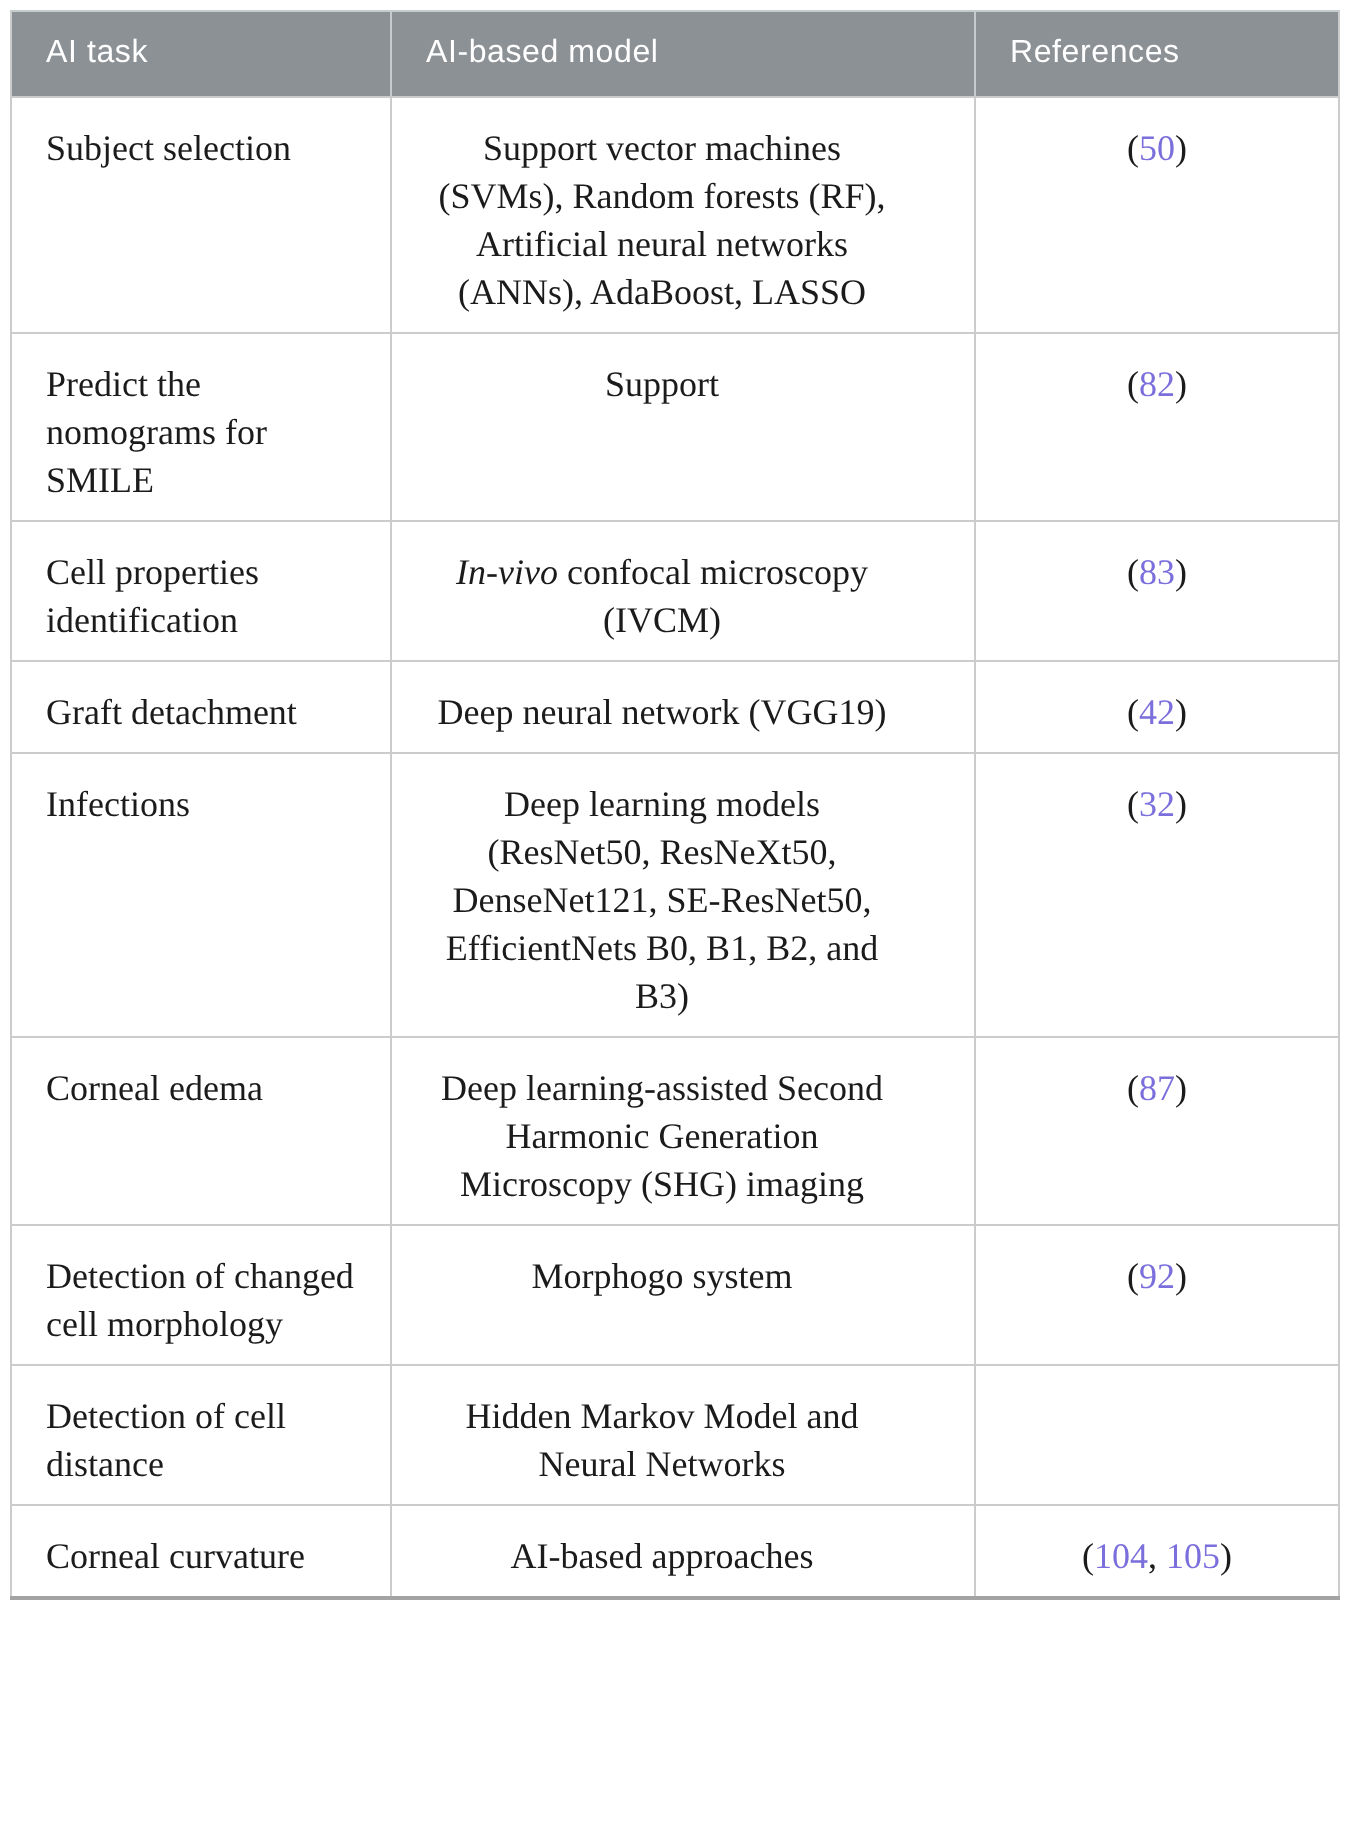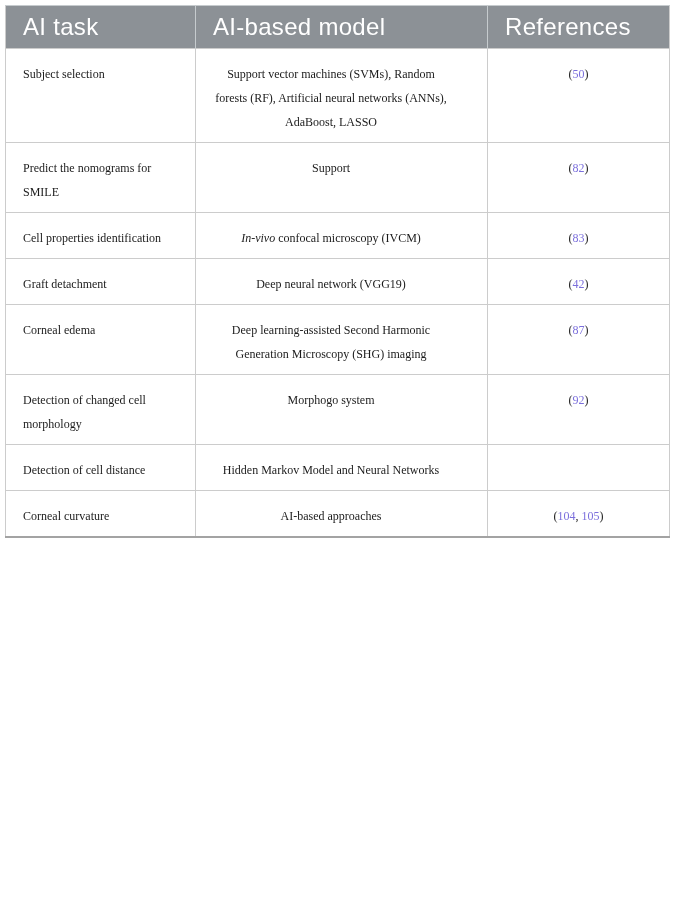"AI task" th { font-size: 24px -> 16px }
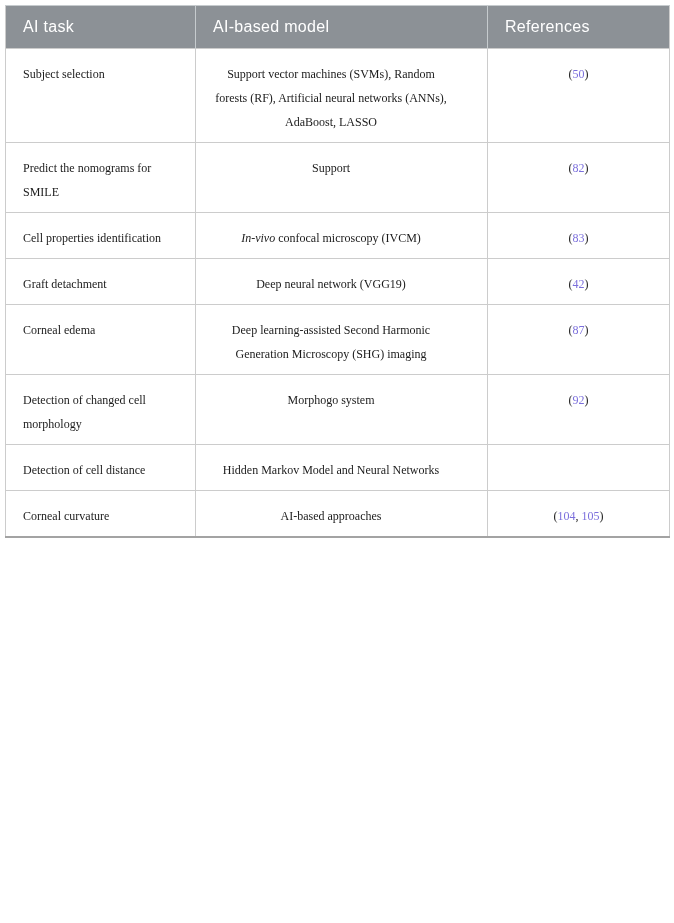"Subject selection" td { font-size: 12px -> 18px }
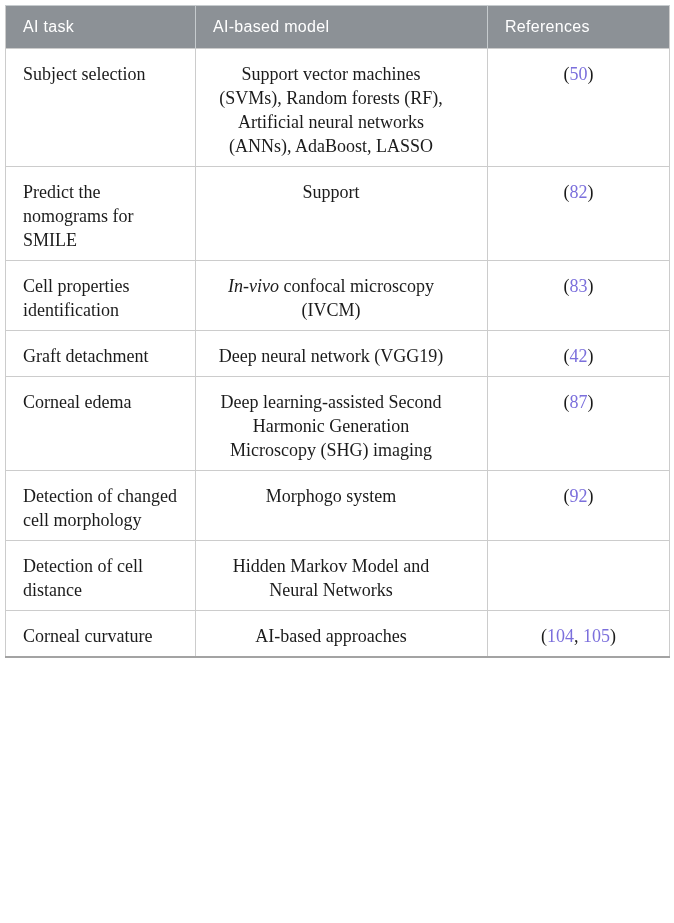"Infections" tr { html: none -> <tr> <td>Infections</td> <td><i></i><span>Deep learning models (ResNet50, ResNeXt50, DenseNet121, SE-ResNet50, EfficientNets B0, B1, B2, and B3)</span></td> <td>(<a>32</a>)</td> </tr> }
